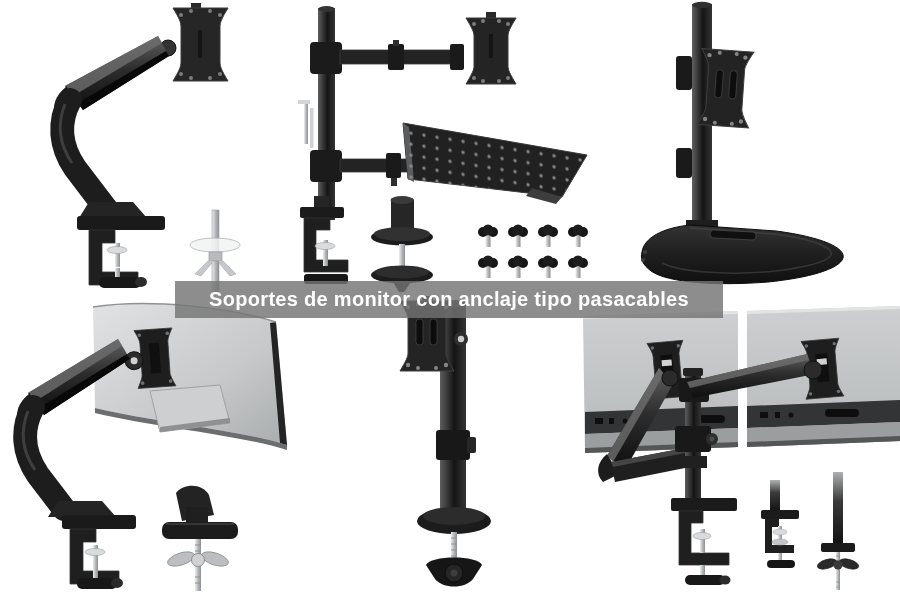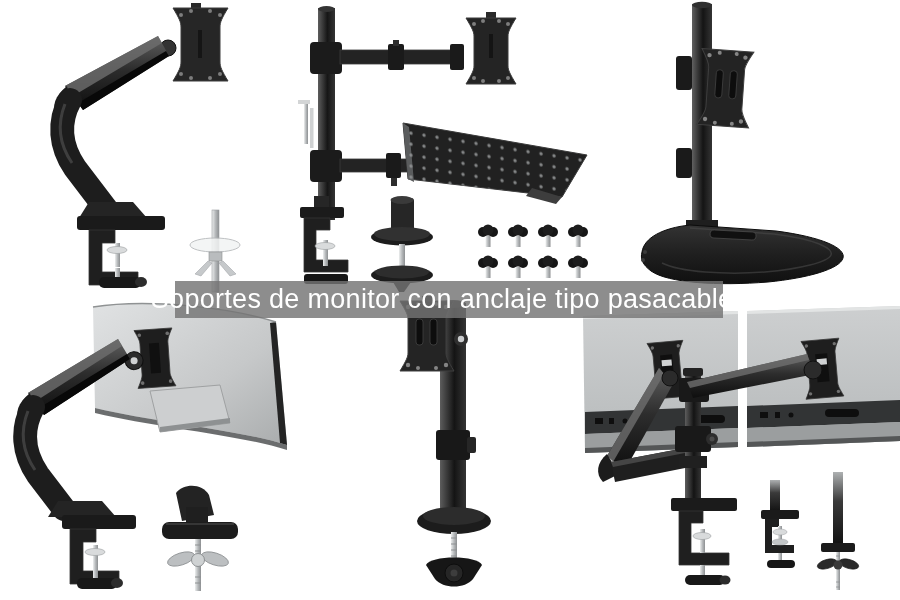"Soportes de monitor con anclaje" #banner span { font-size: 27px -> 20px; font-weight: 400 -> 700 }
